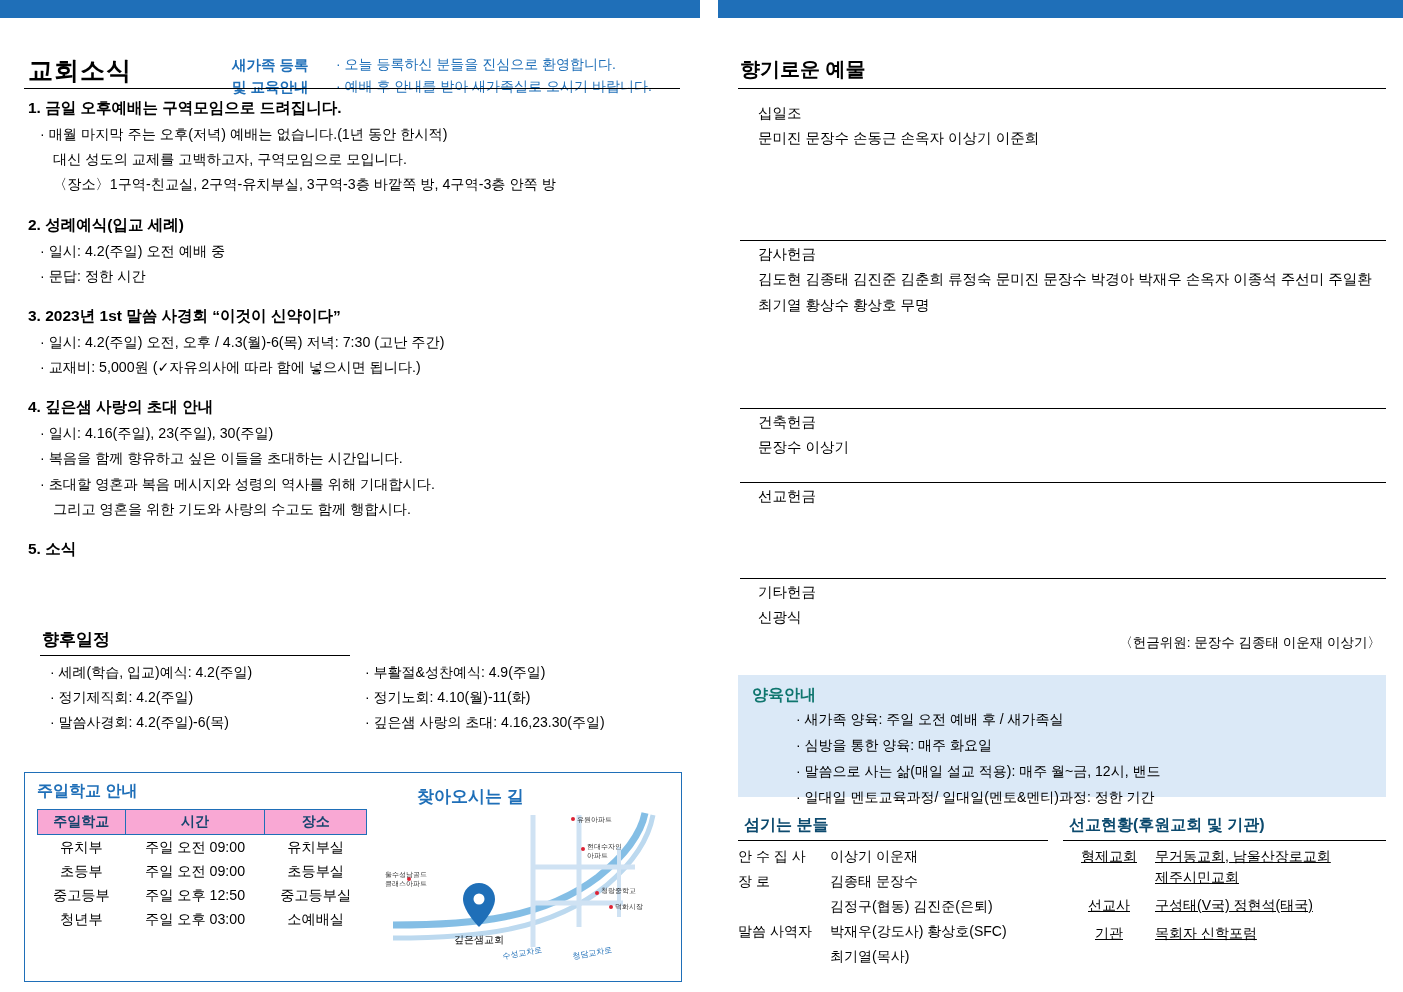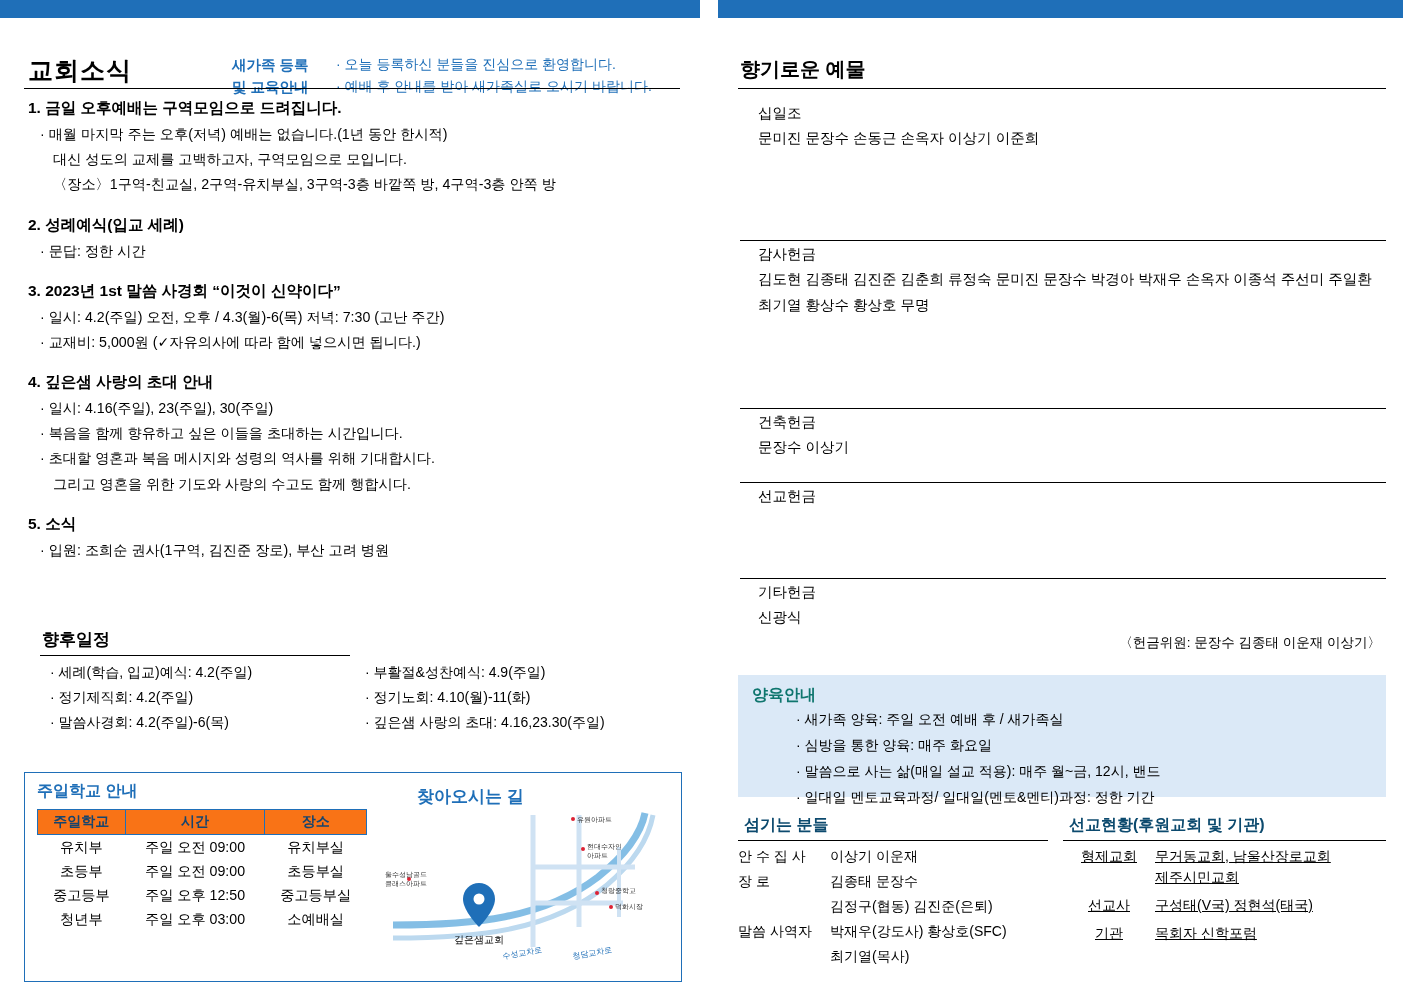"· 일시: 4.2(주일) 오전 예배" p.note-line { html: none -> <p>· 일시: 4.2(주일) 오전 예배 중</p> }
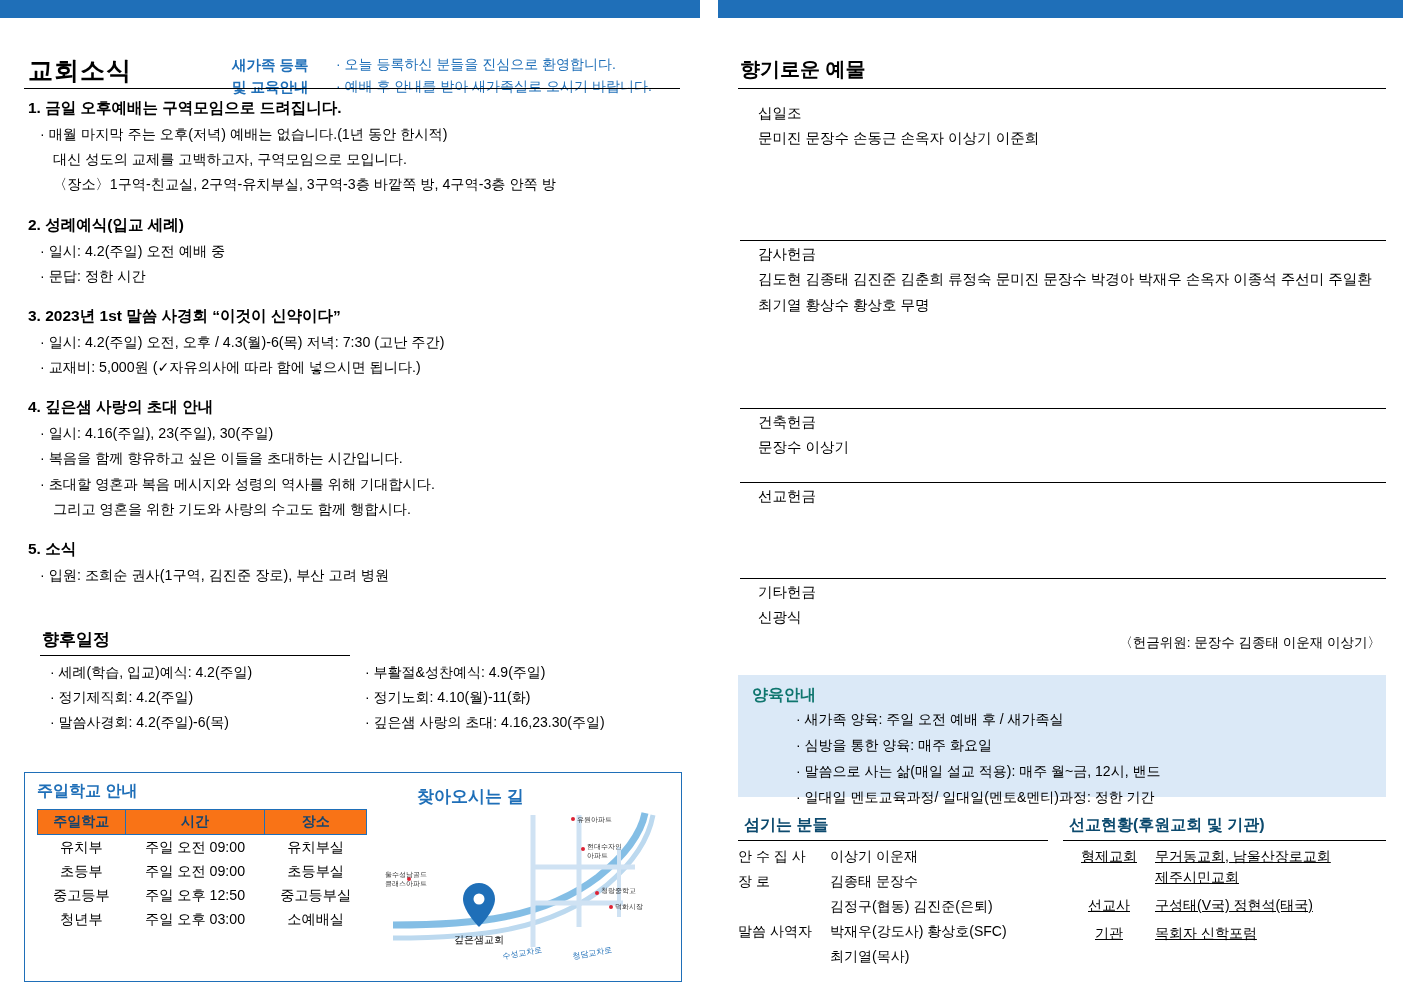"· 입원: 조희순 권사(1구역, 김진준" p.note-line { html: <p>· 입원: 조희순 권사(1구역, 김진준 장로), 부산 고려 병원</p> -> none }
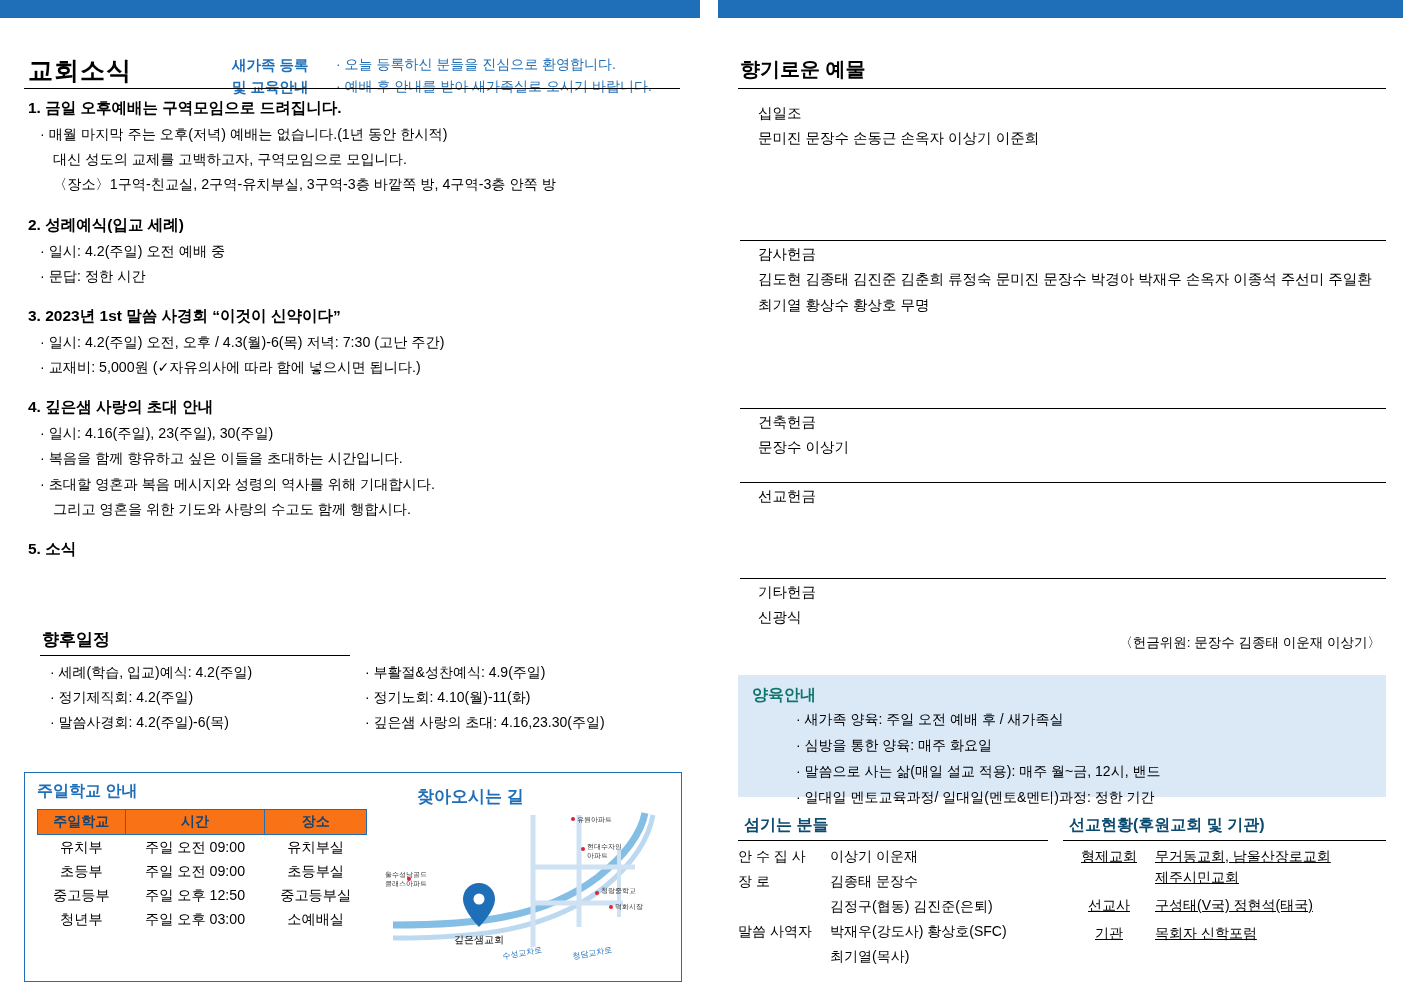"주일학교" .ss-table th { background: #f97316 -> #f9a8d4 }
